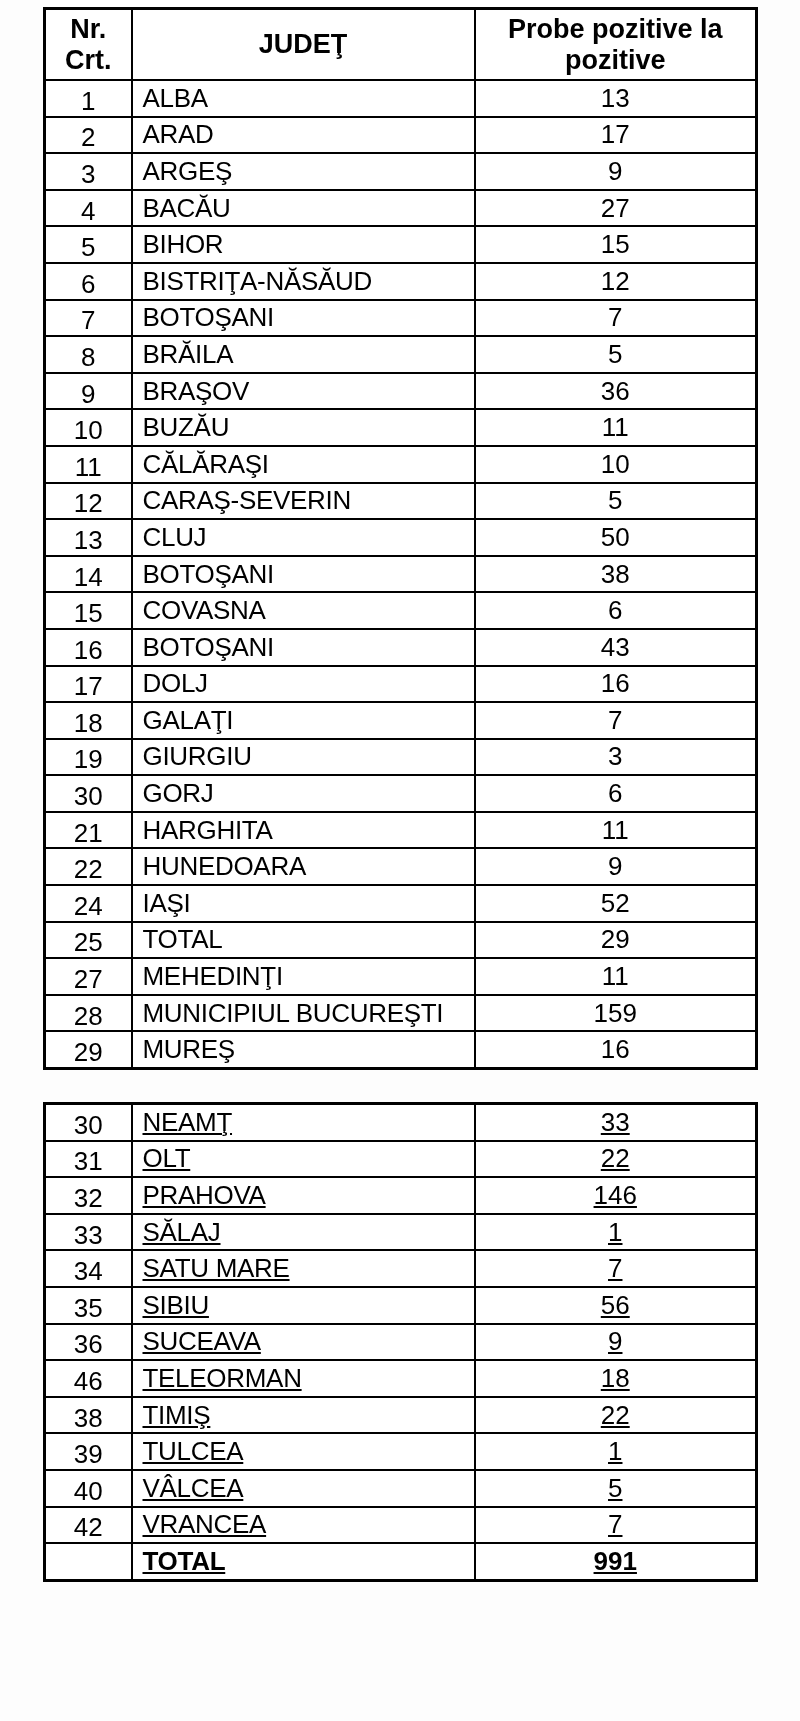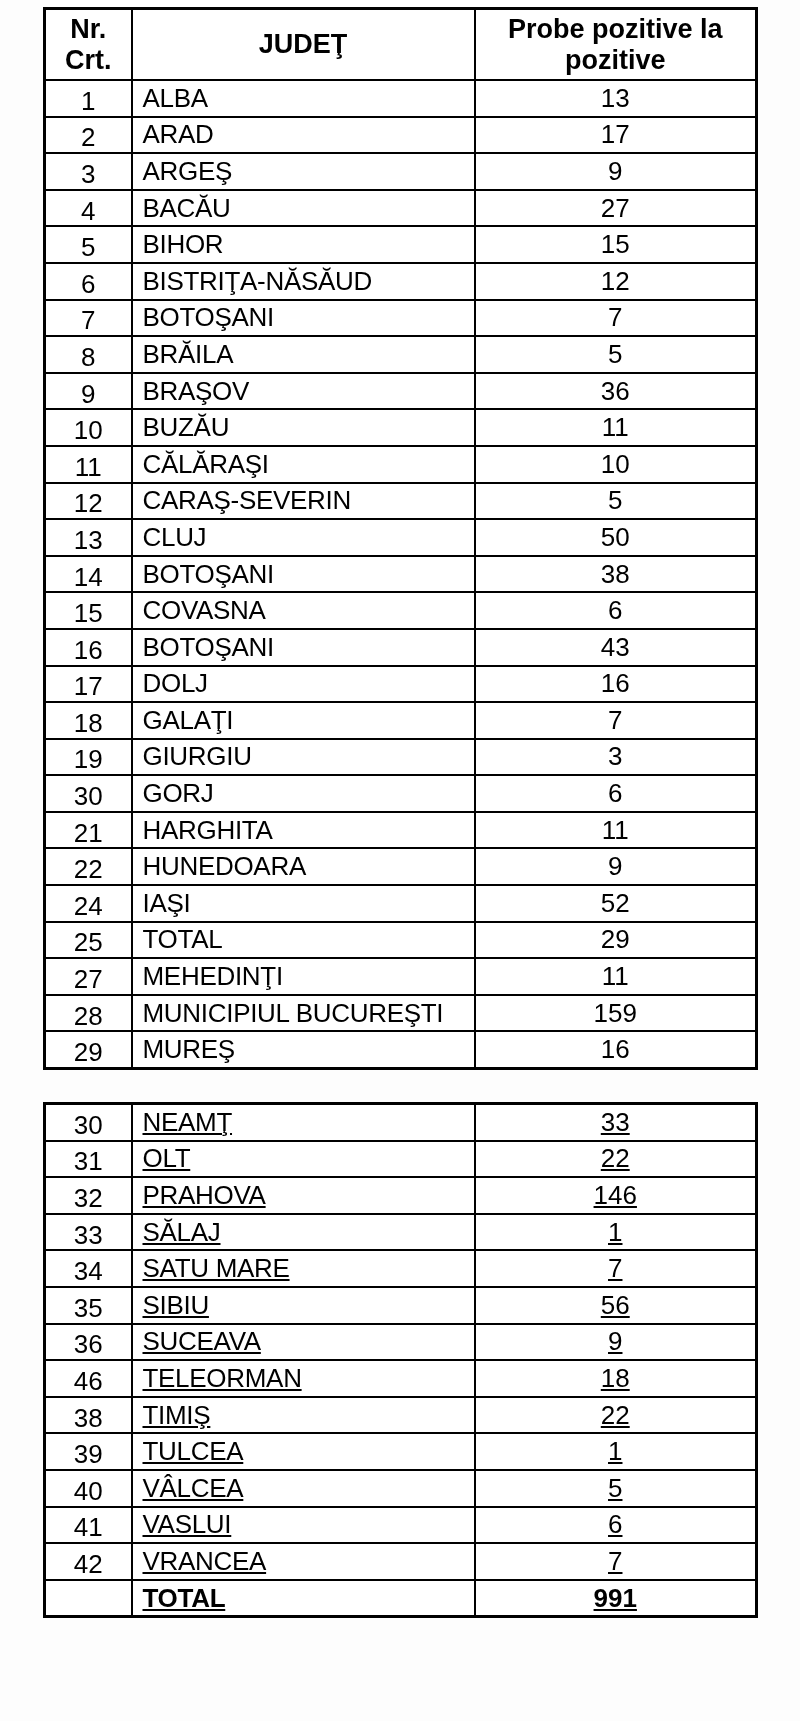"41" tr { html: <tr> <td> <span>41</span> </td> <td> <span>VASLUI</span> </td> <td> <span>6</span> </td> </tr> -> none }
